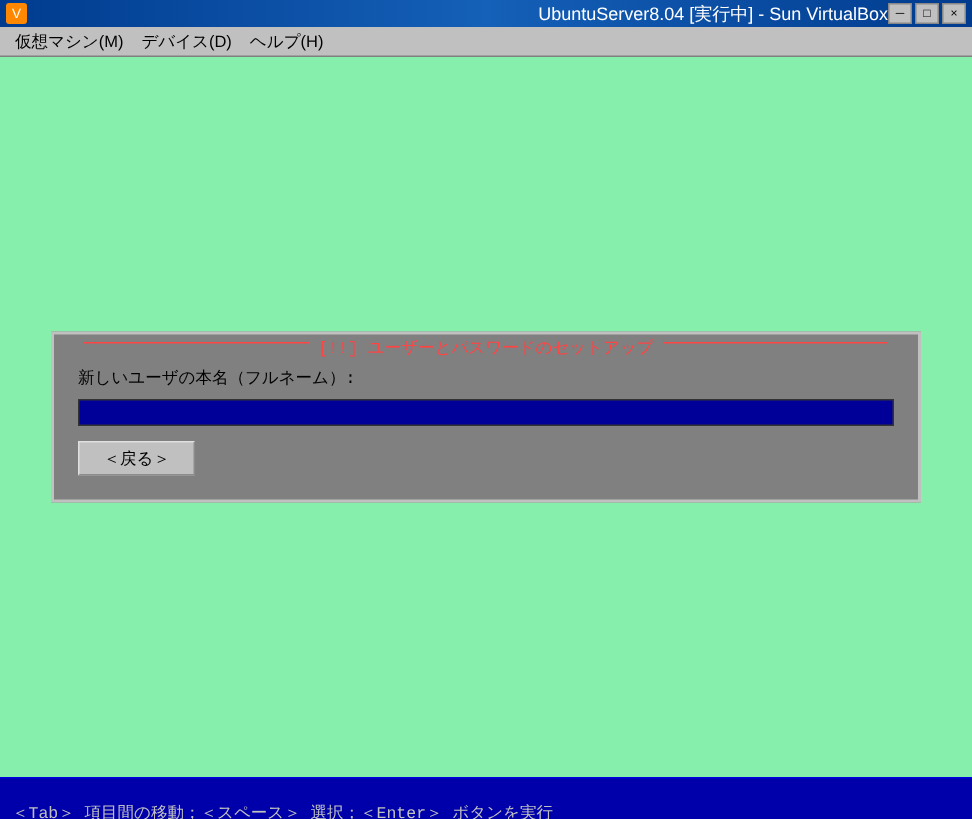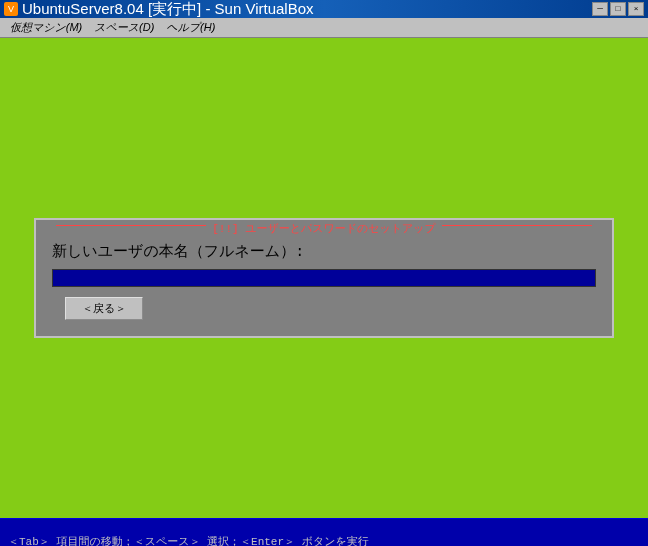"UbuntuServer8.04 [実行中] - Sun VirtualBox" #titlebar-title { font-size: 15px -> 12px; text-align: none -> right }
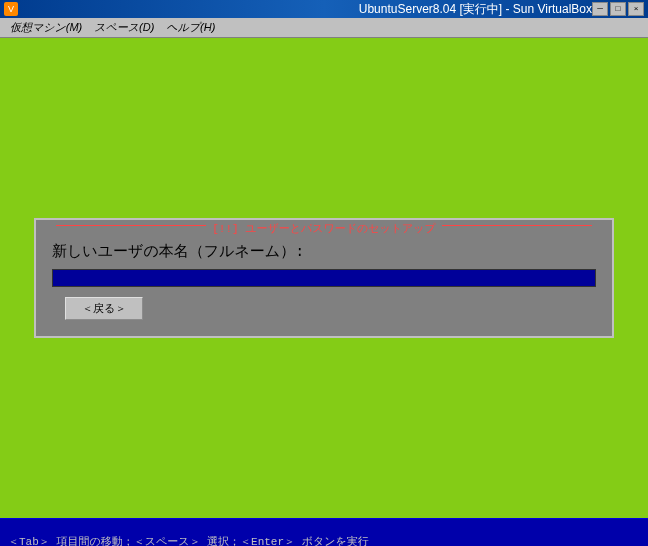"仮想マシン(M)" #menubar { font-style: italic -> none }
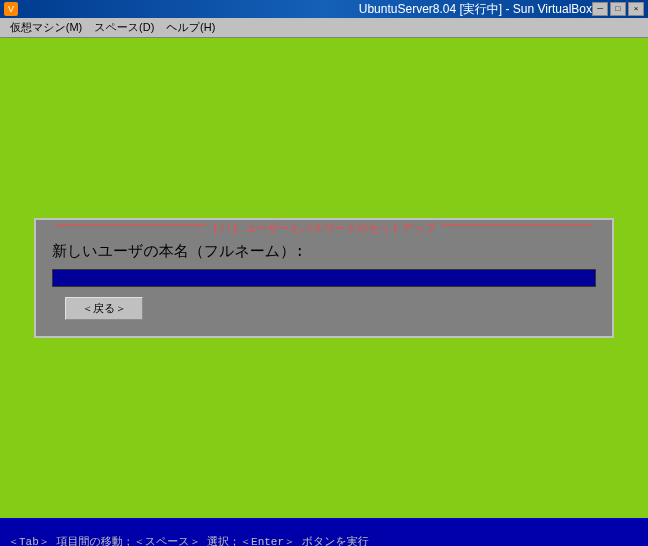"スペース(D)" span.menu-item { text: スペー -> デバイ }
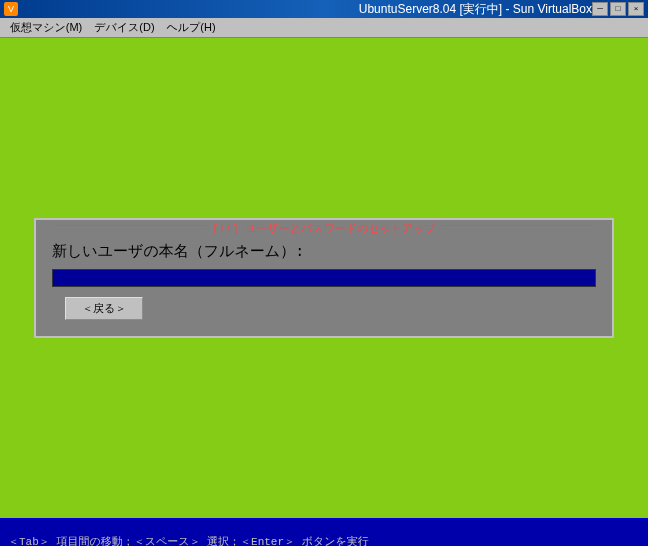"[!!] ユーザーとパスワードのセットアップ" #main-area { background: #84cc16 -> #86efac }
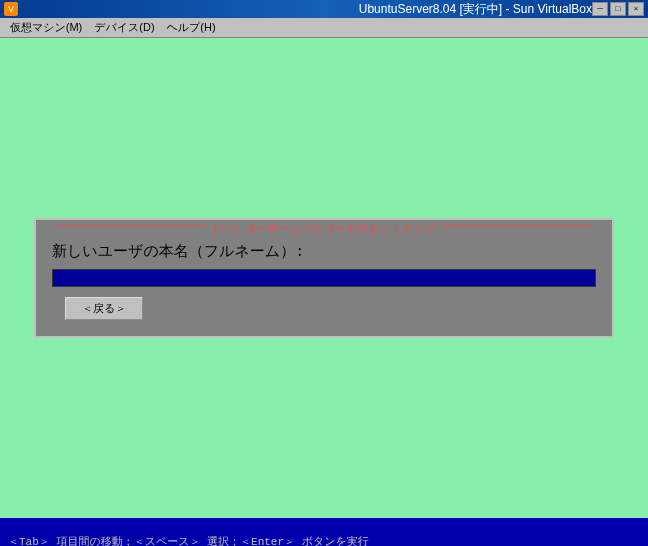"新しいユーザの本名（フルネーム）:" #input-label { font-size: 15px -> 11px }
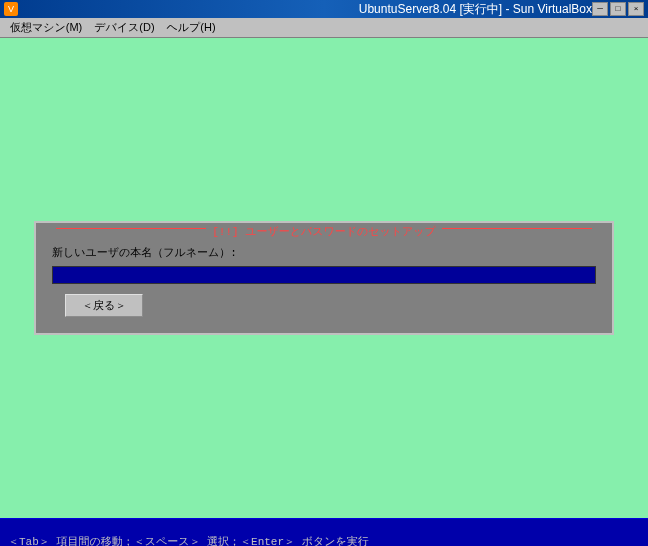"＜戻る＞" #buttons-row { margin-left: 13px -> none }
